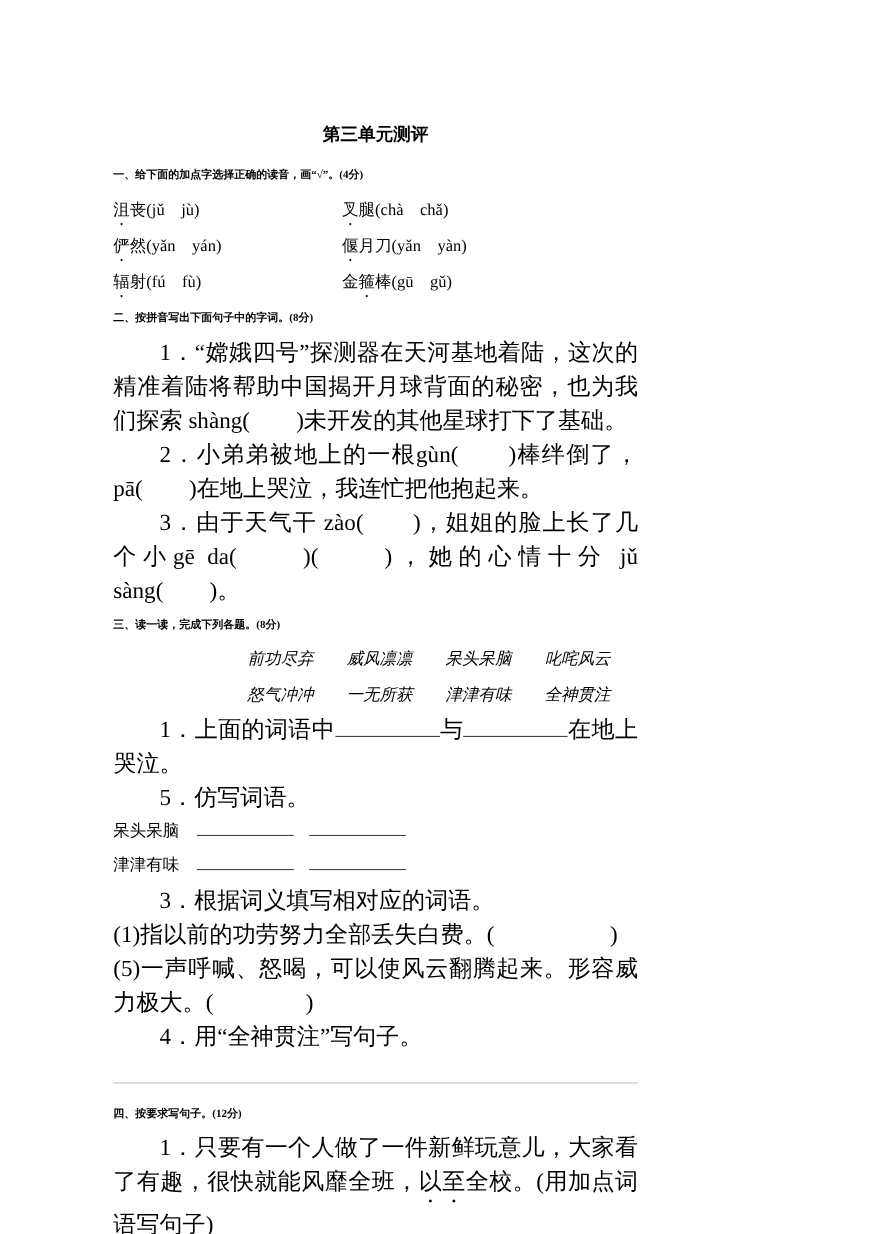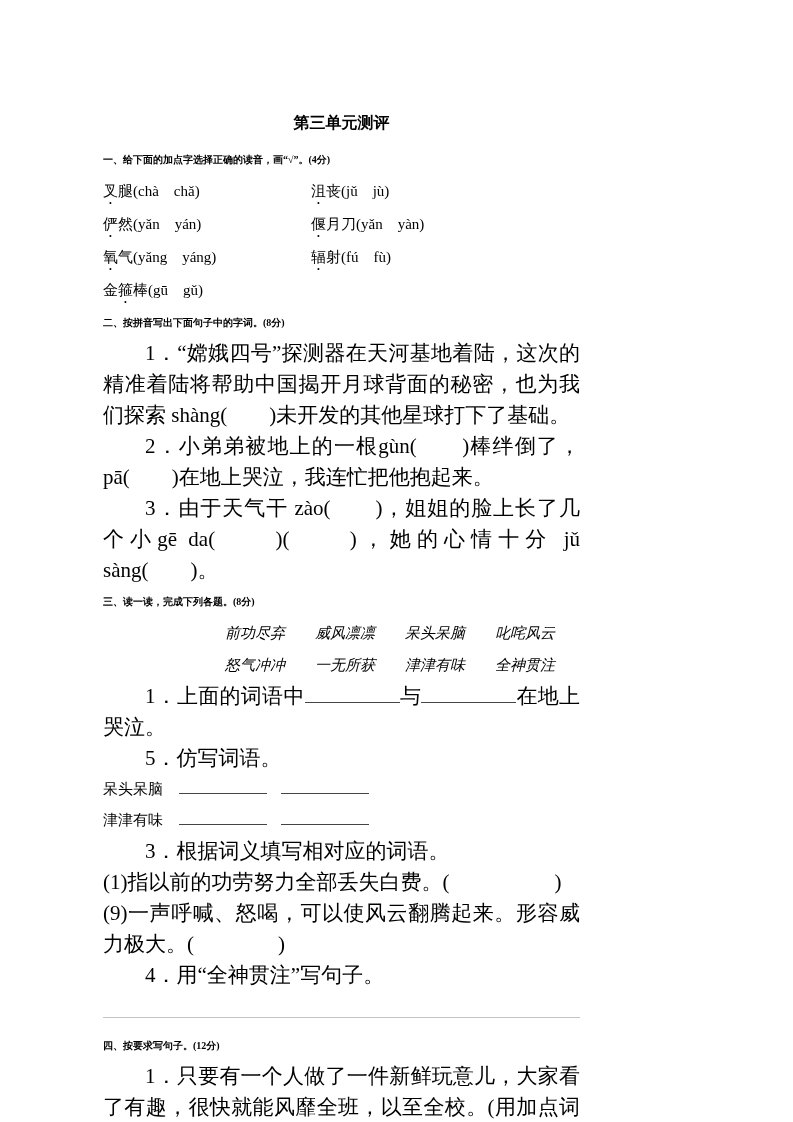"叉腿(chà chǎ)" div { order: before "沮丧(jǔ jù)" -> after "沮丧(jǔ jù)" }
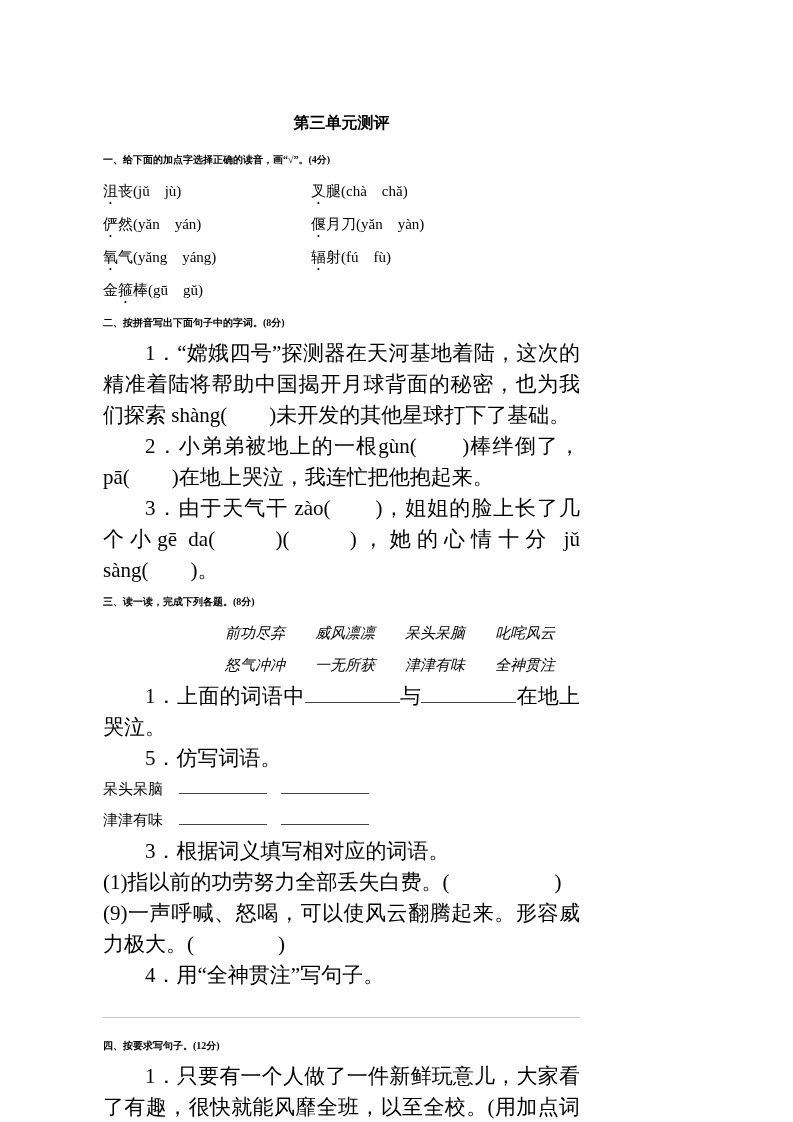"氧气(yǎng yáng)" div { html: <div><span><span>氧</span><span>气</span></span><span>(yǎng yáng)</span></div> -> none }
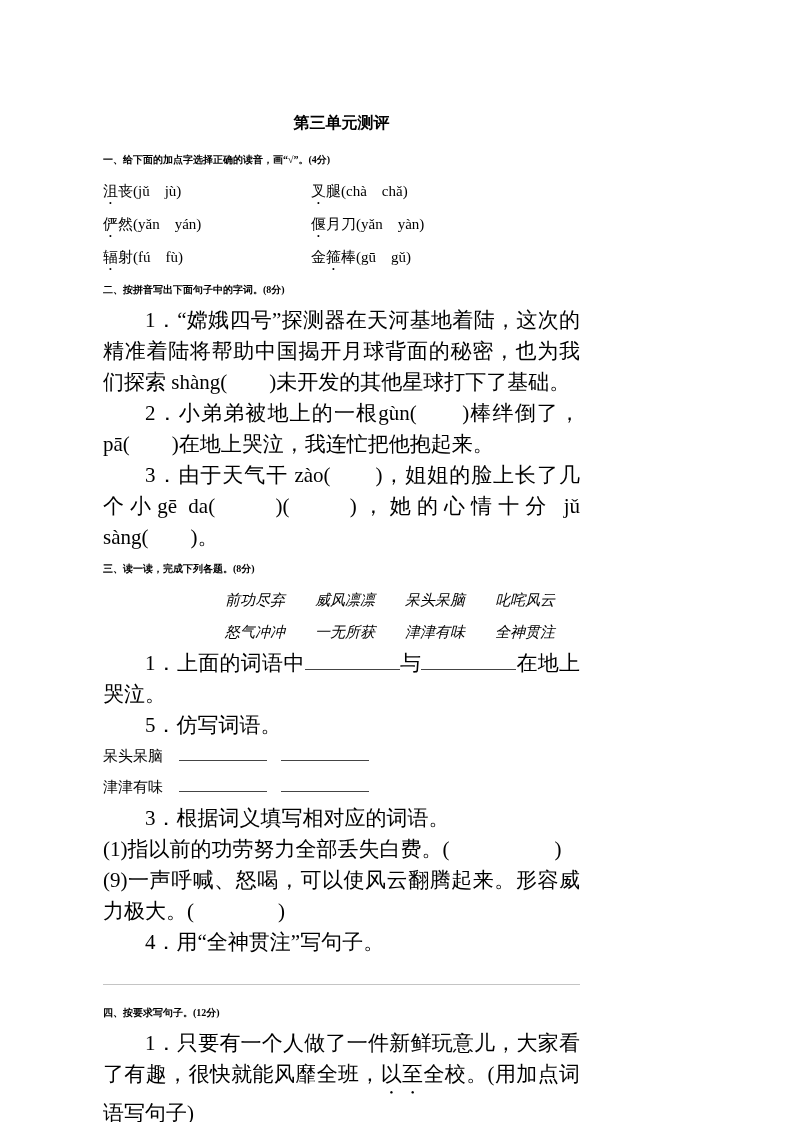"(9)一声呼喊、怒喝，可以使风云翻腾起来。形容威力极大。( )" p.para { text: 9 -> 5 }
